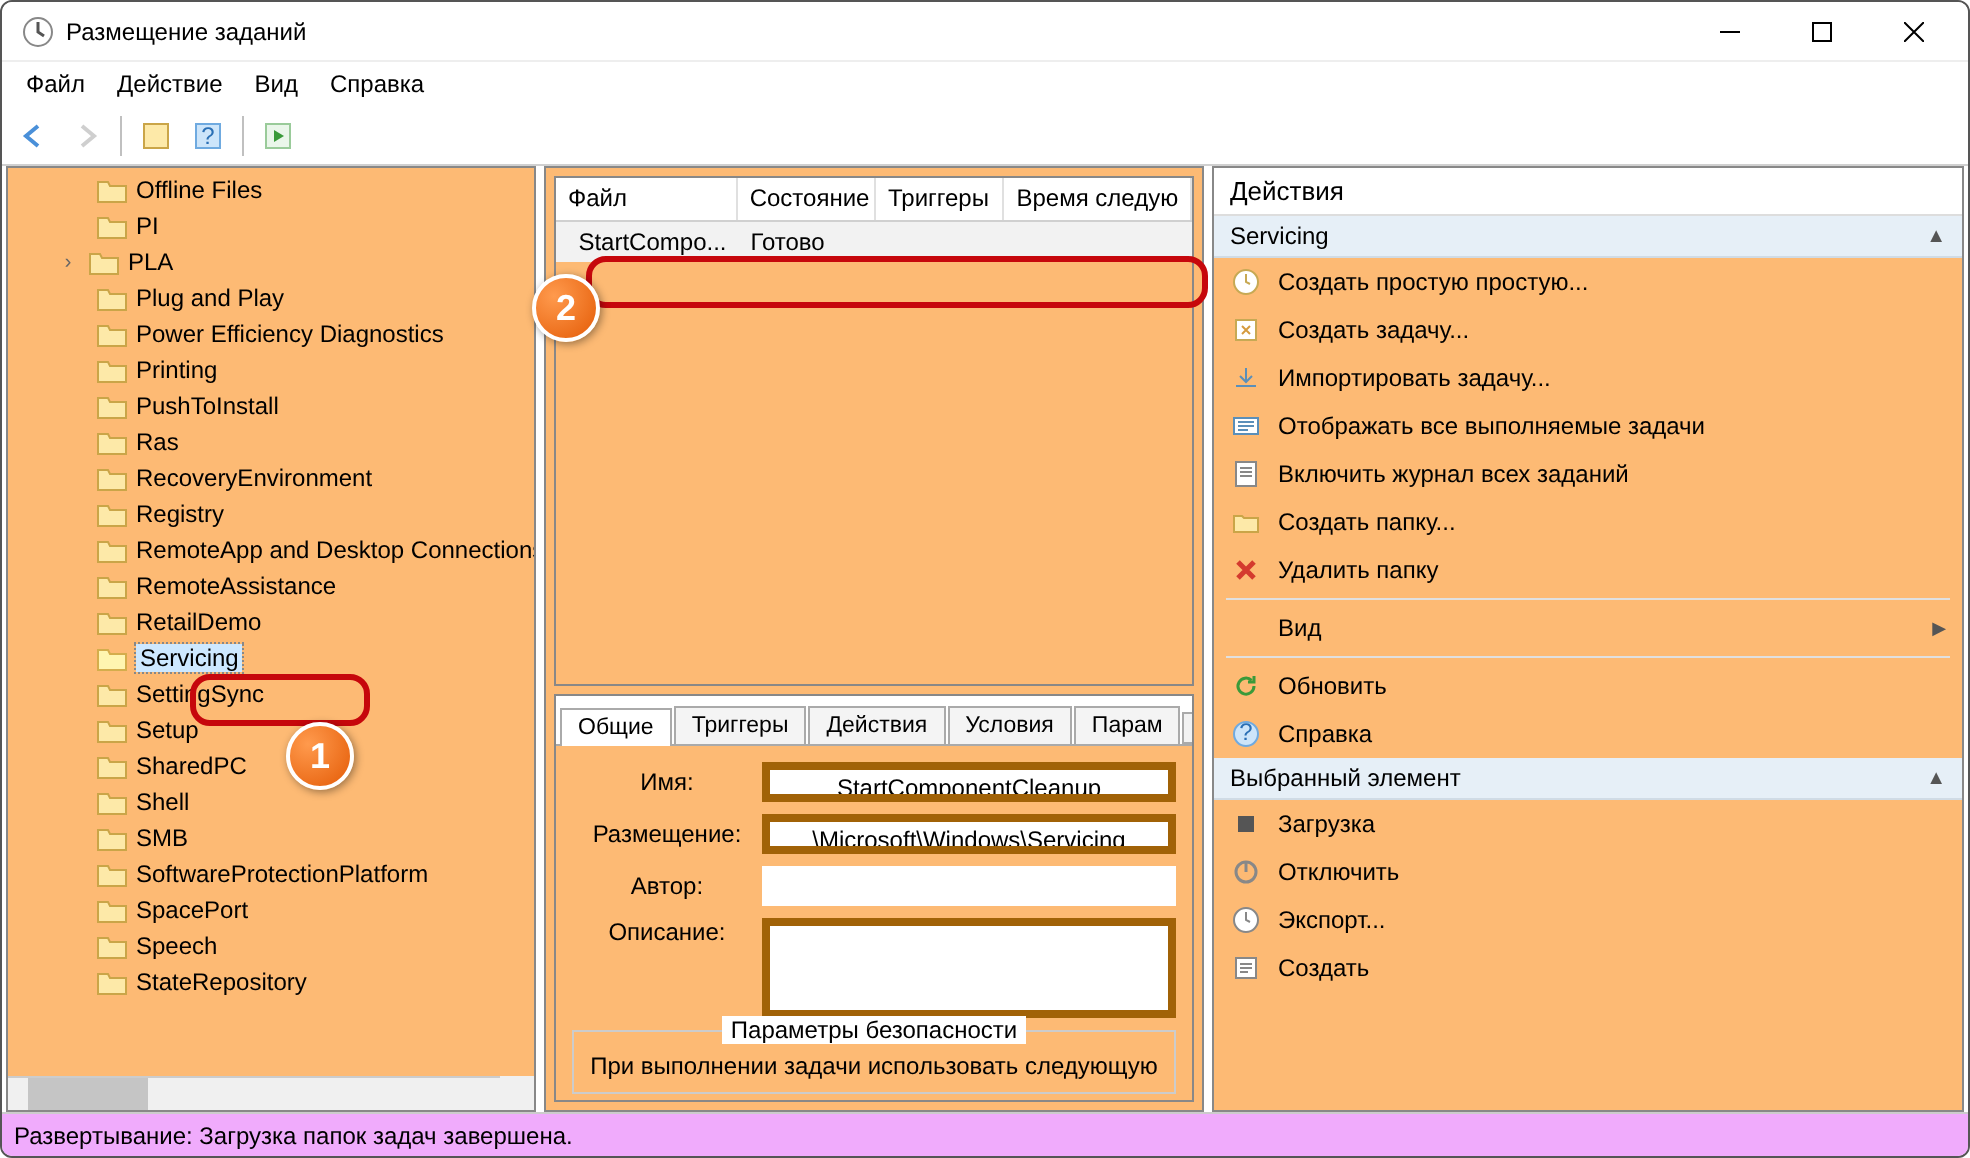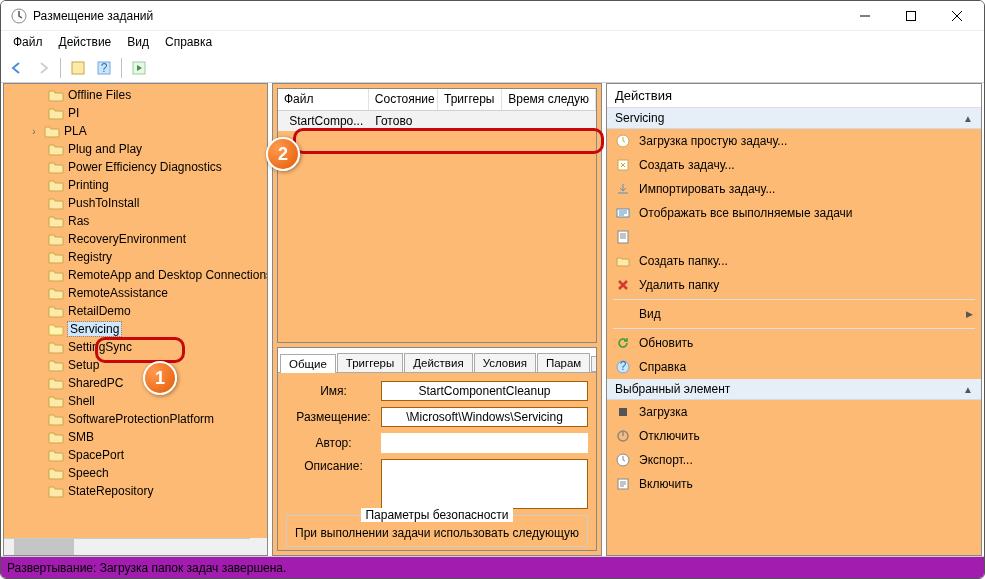"Загрузка простую задачу..." span.txt { text: Загрузка простую задачу -> Создать простую простую }
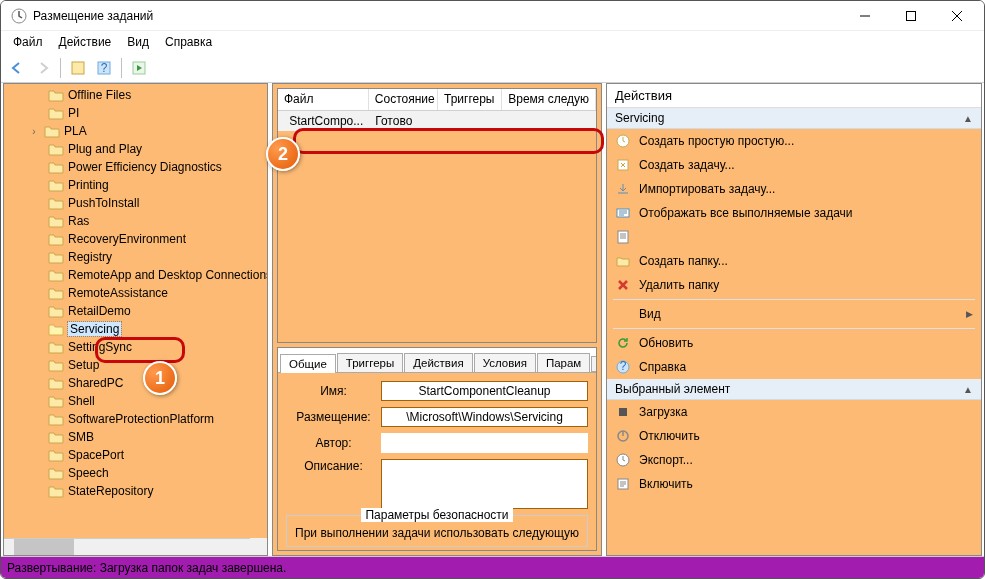"Включить журнал всех заданий" span.txt { html: none -> <span>Включить журнал всех заданий</span> }
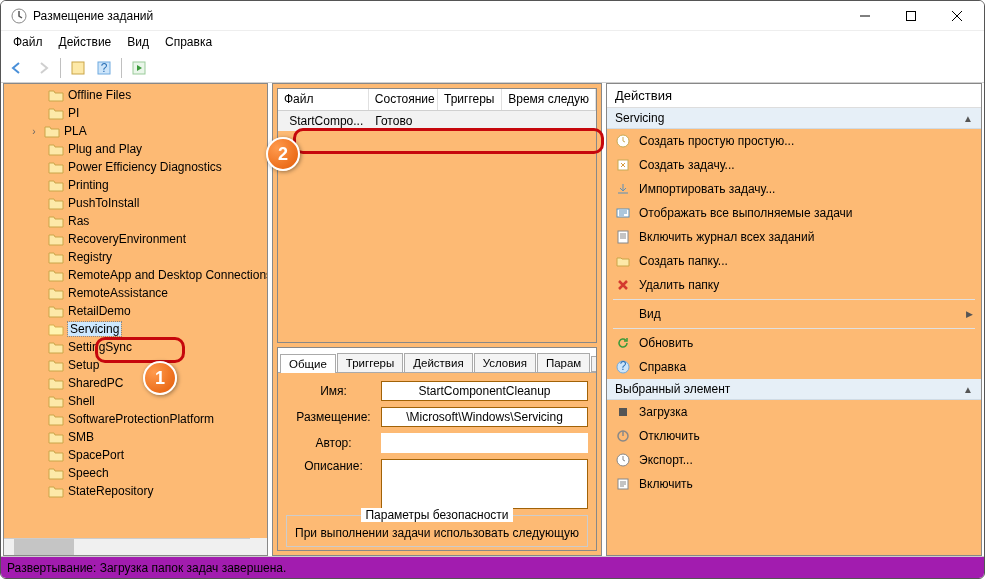"StartComponentCleanup" .form-row .val { border: 1px solid #a16207 -> 4px solid #a16207 }
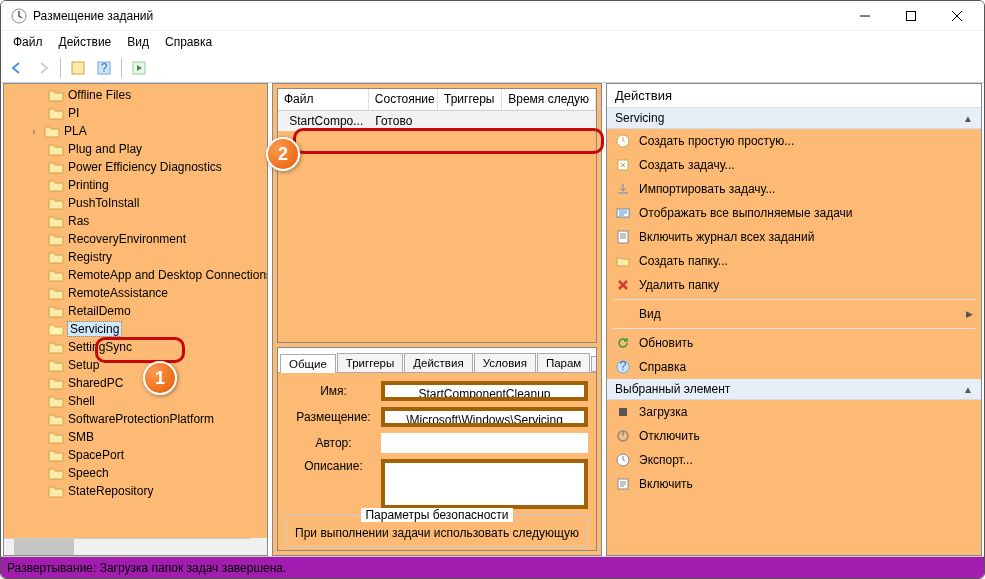"SoftwareProtectionPlatform" div.tree-item { order: before "SMB" -> after "SMB" }
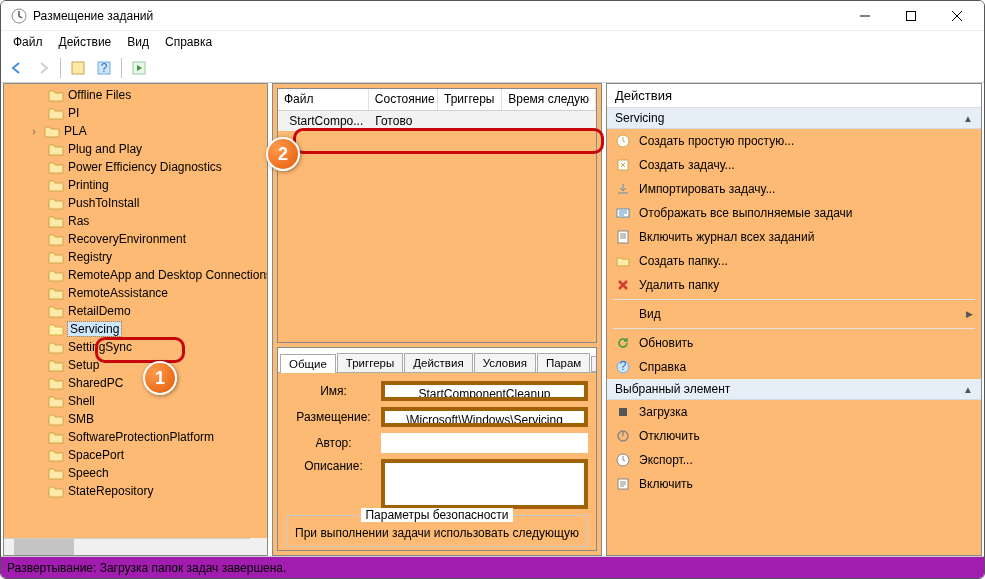"Включить" span.txt { text: Включить -> Создать }
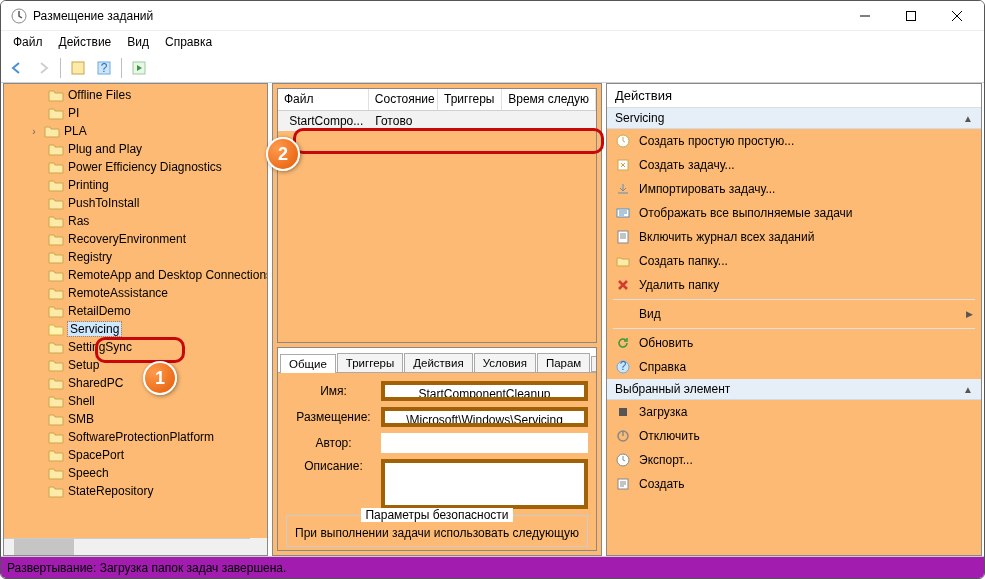"Развертывание: Загрузка папок задач" .statusbar { background: #a21caf -> #f0abfc }
